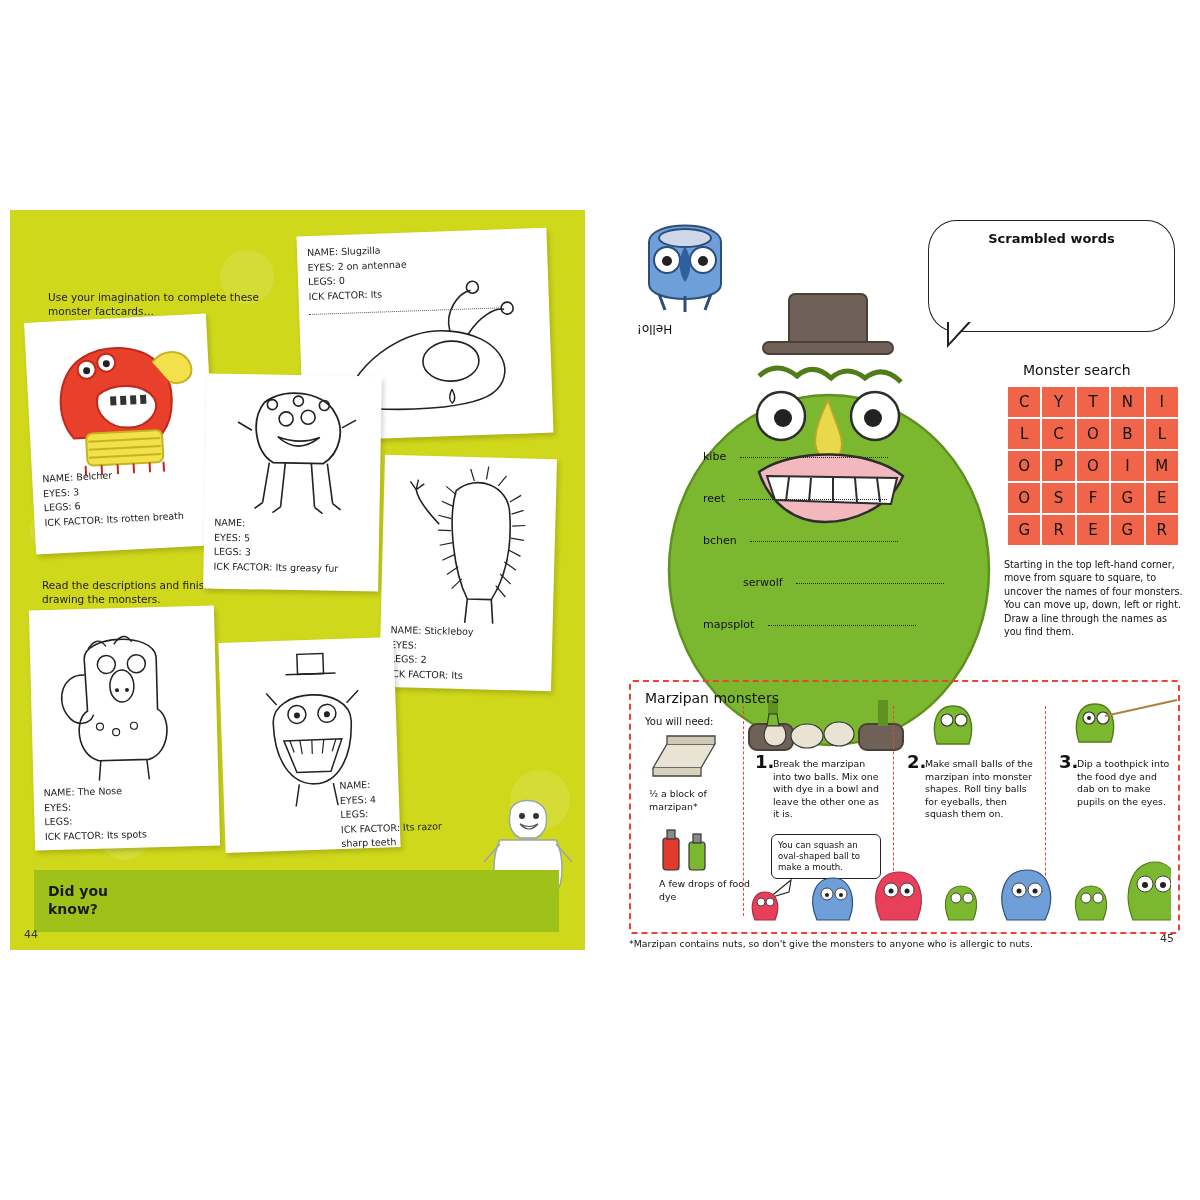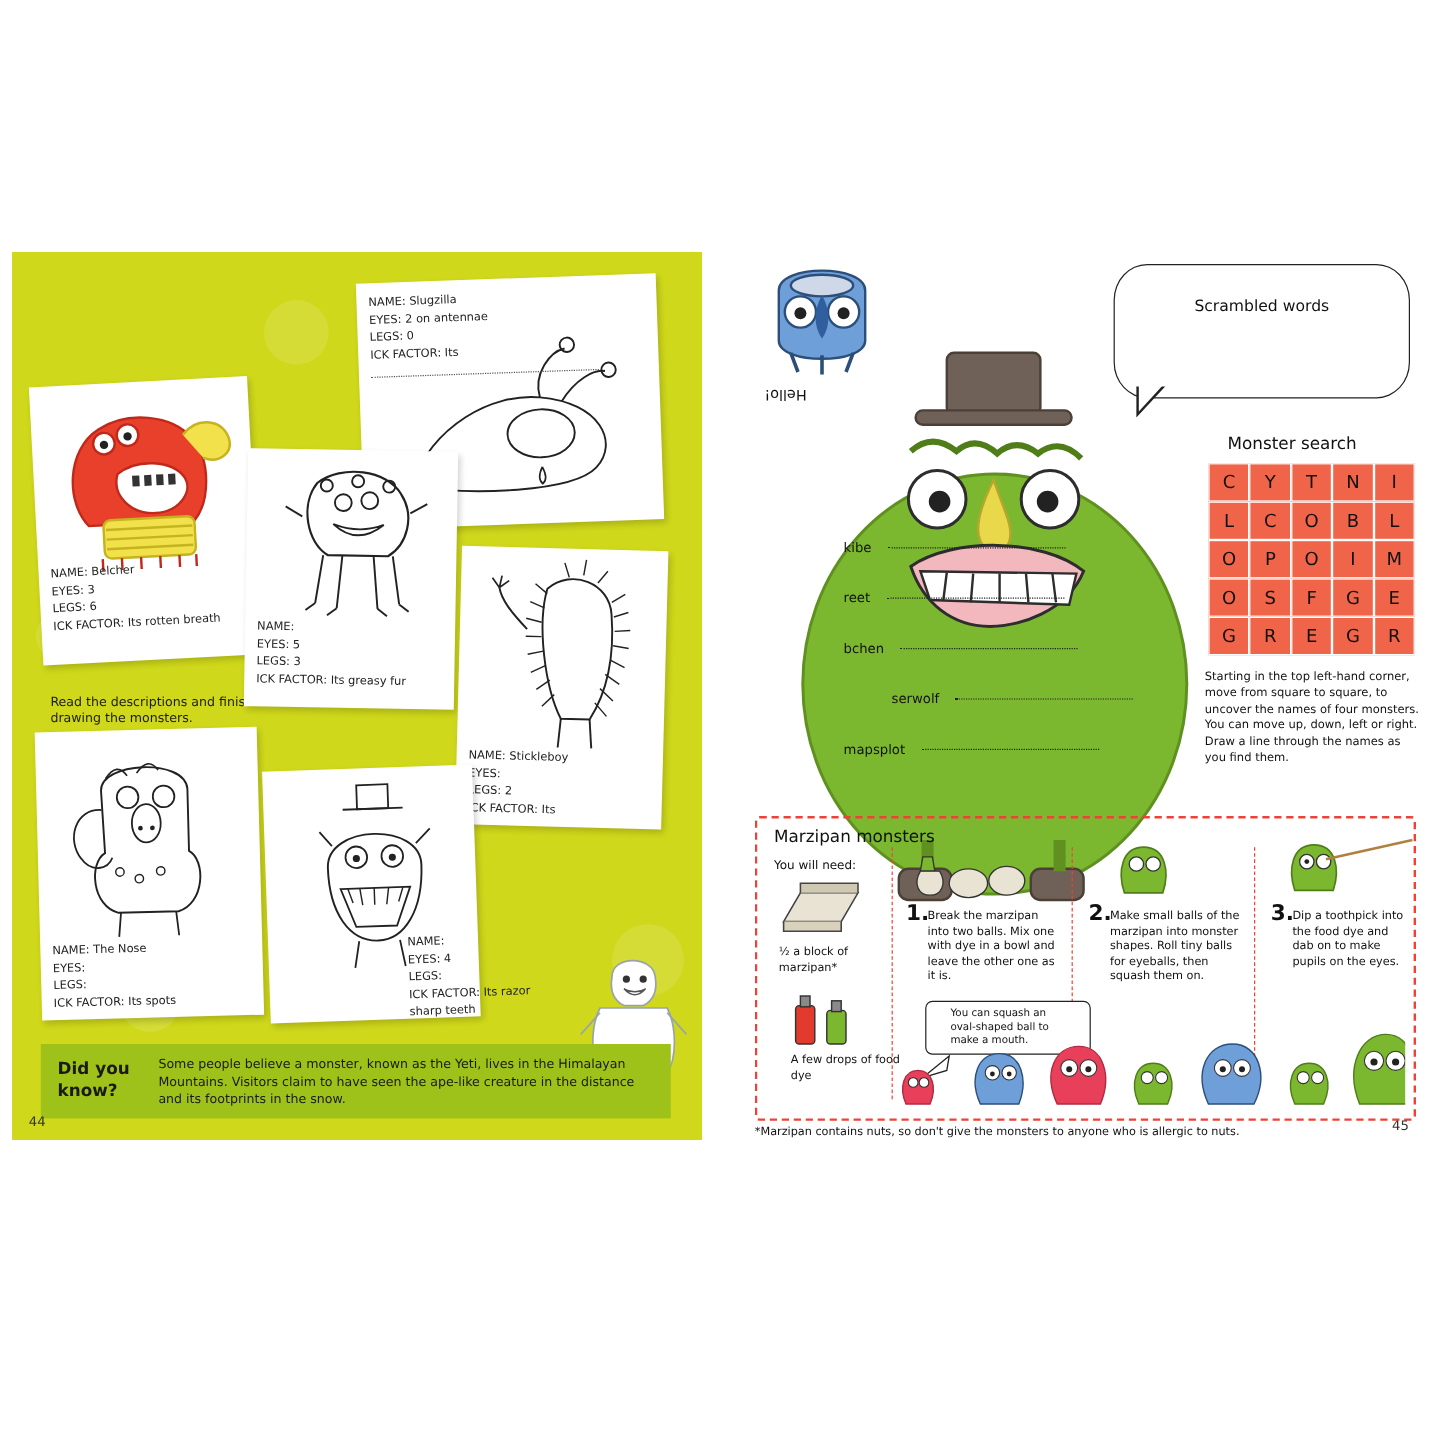"Scrambled words" .speech .sp-title { font-weight: none -> bold; margin-top: 27px -> 10px }
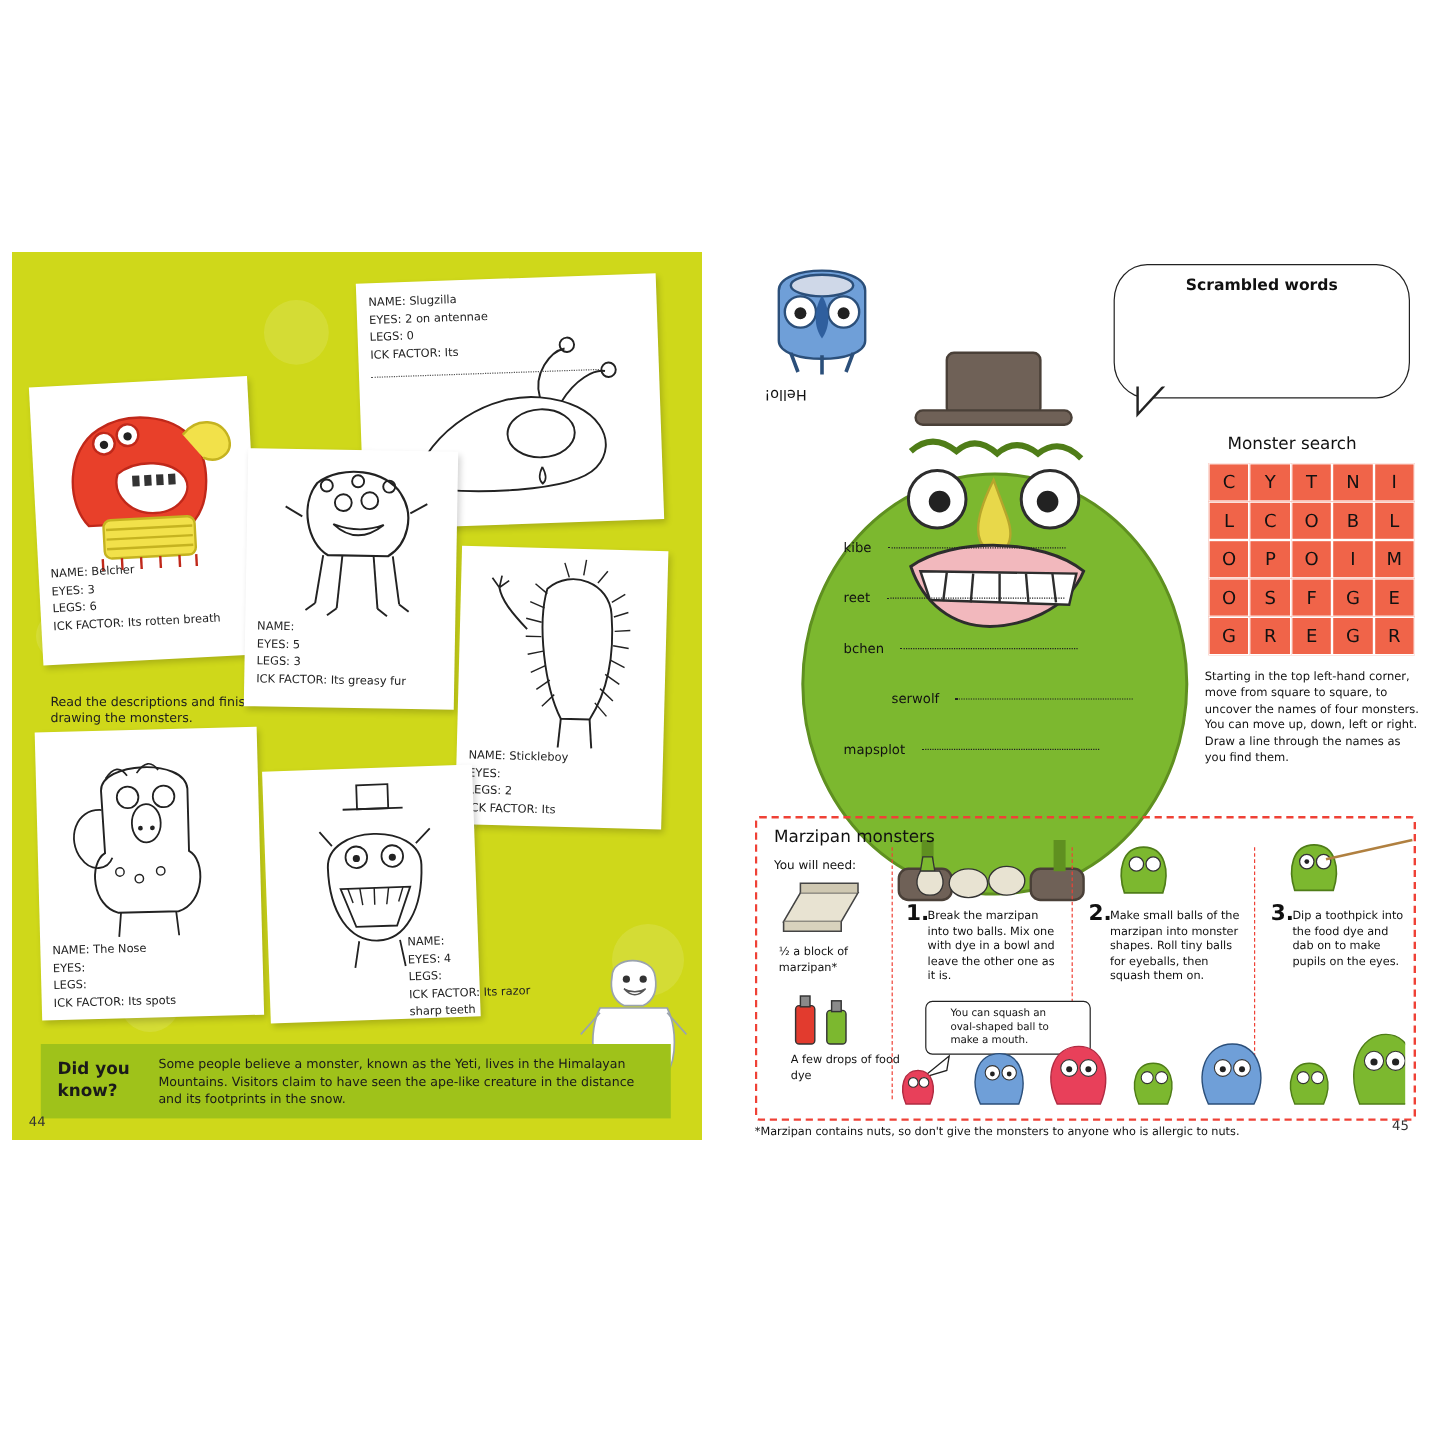"Use your imagination to complete" div.subtitle { html: none -> <div>Use your imagination to complete these monster factcards…</div> }
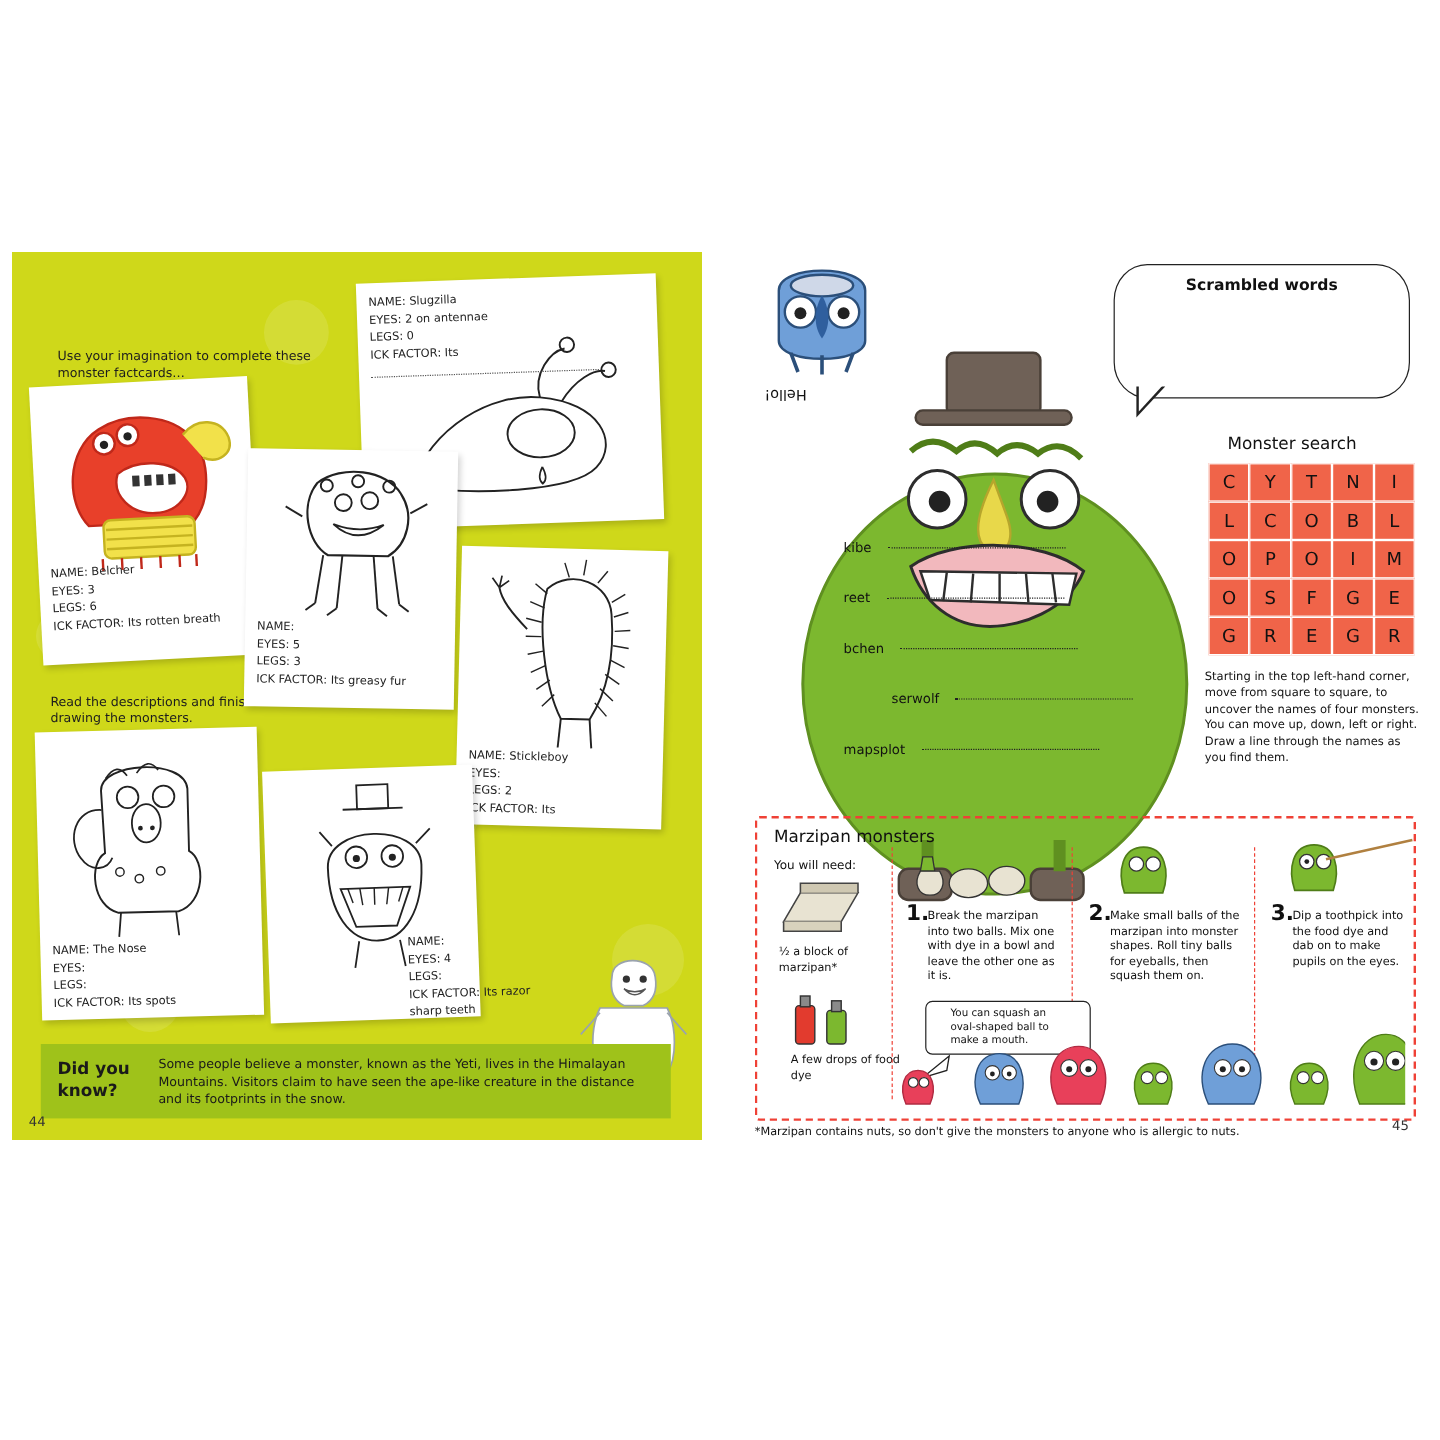"You can squash an oval-shaped" .sq-bubble { padding: 5px 20px -> 5px 6px }
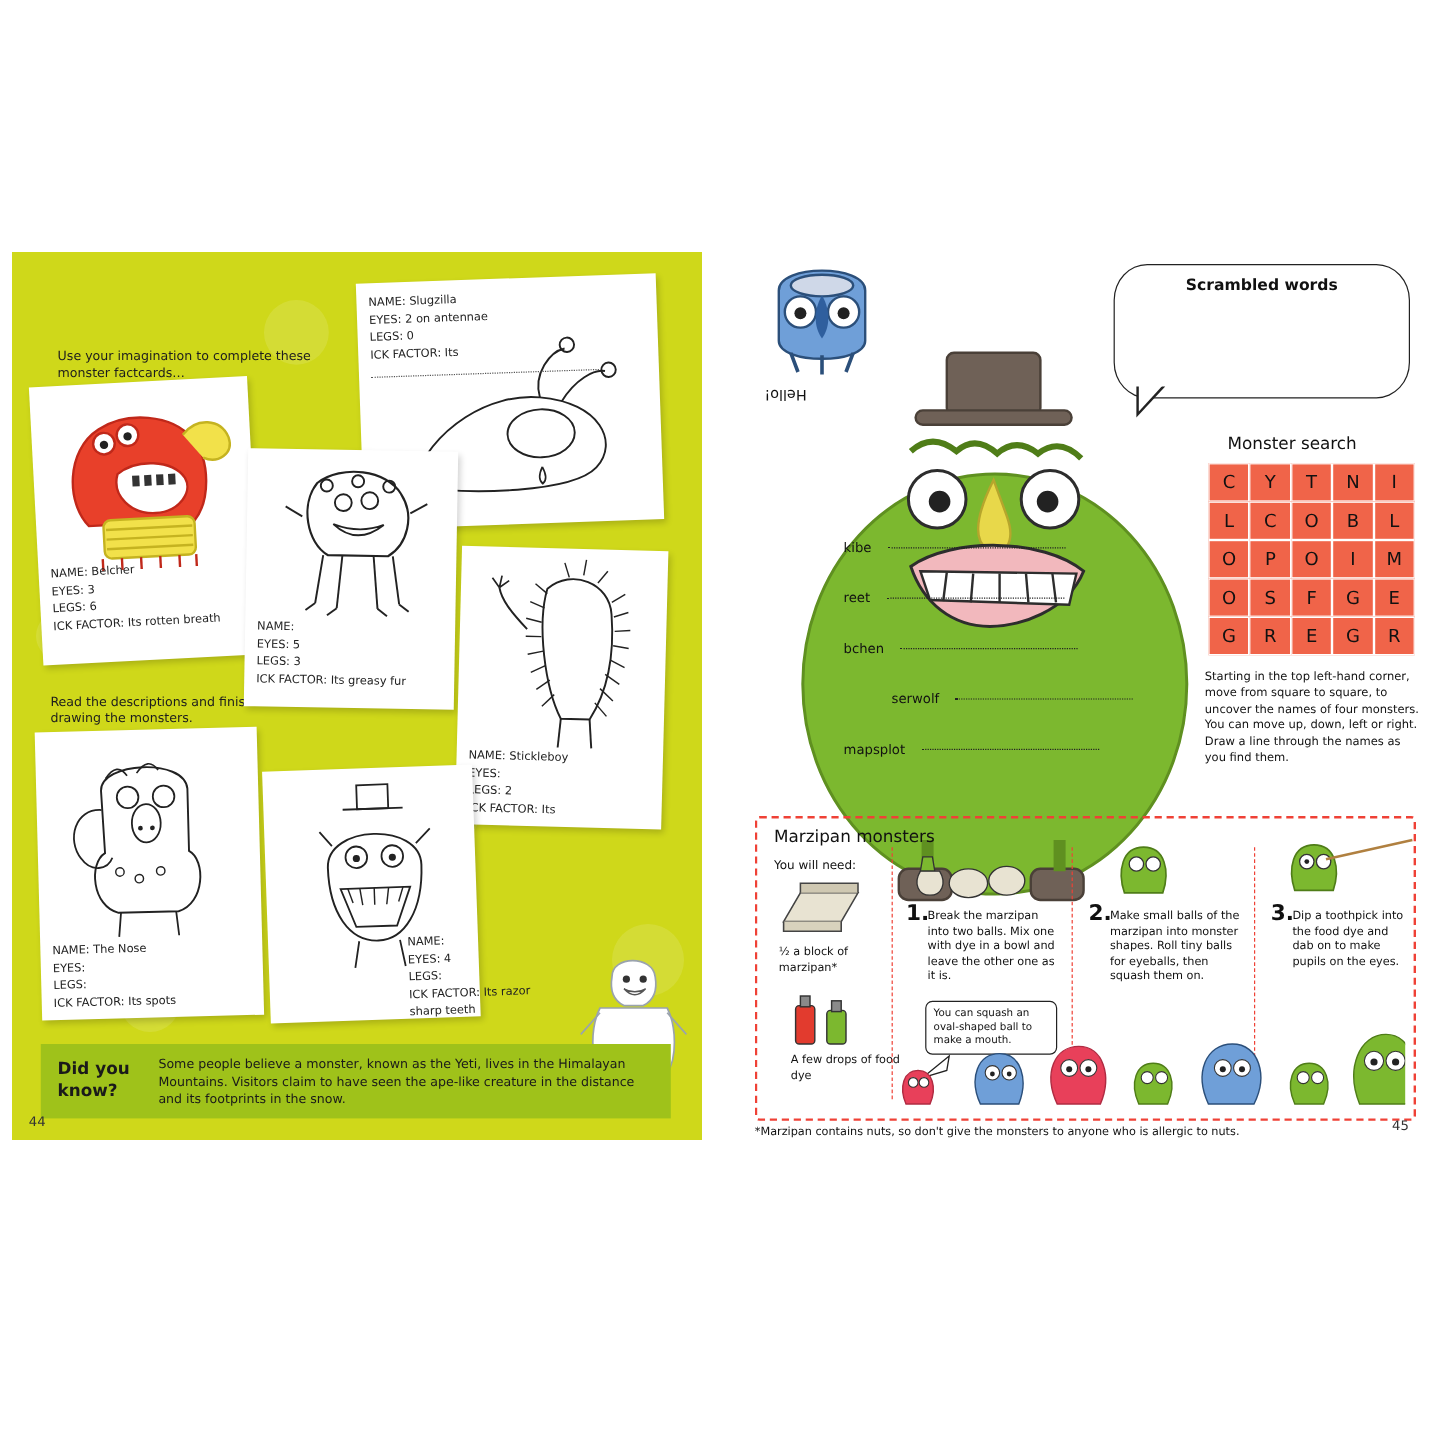"Some people believe a monster," div.dtext { html: <div>Some people believe a monster, known as the Yeti, lives in the Himalayan Mountains. Visitors claim to have seen the ape-like creature in the distance and its footprints in the snow.</div> -> none }
